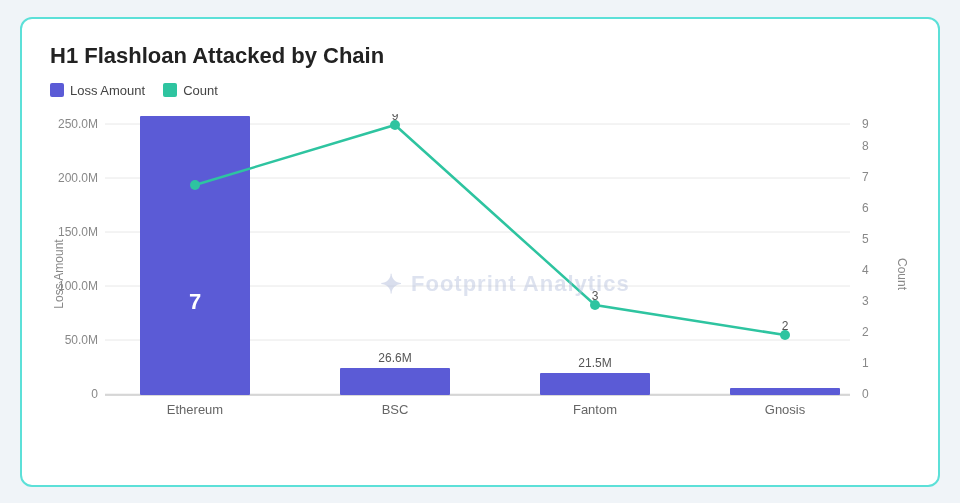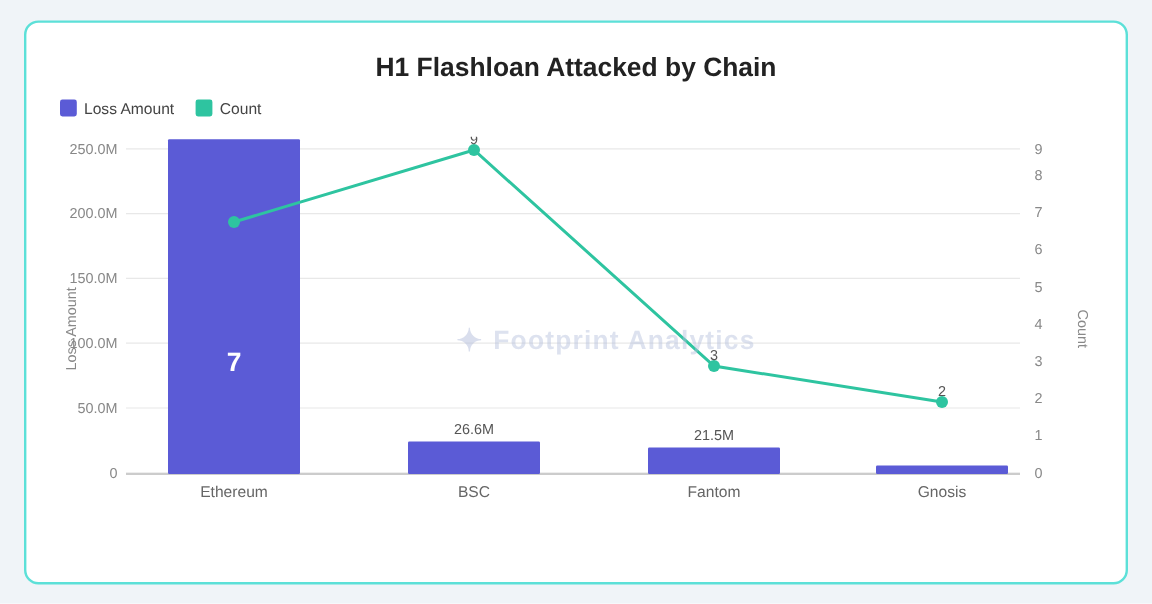"H1 Flashloan Attacked by Chain" .title { text-align: center -> none }
